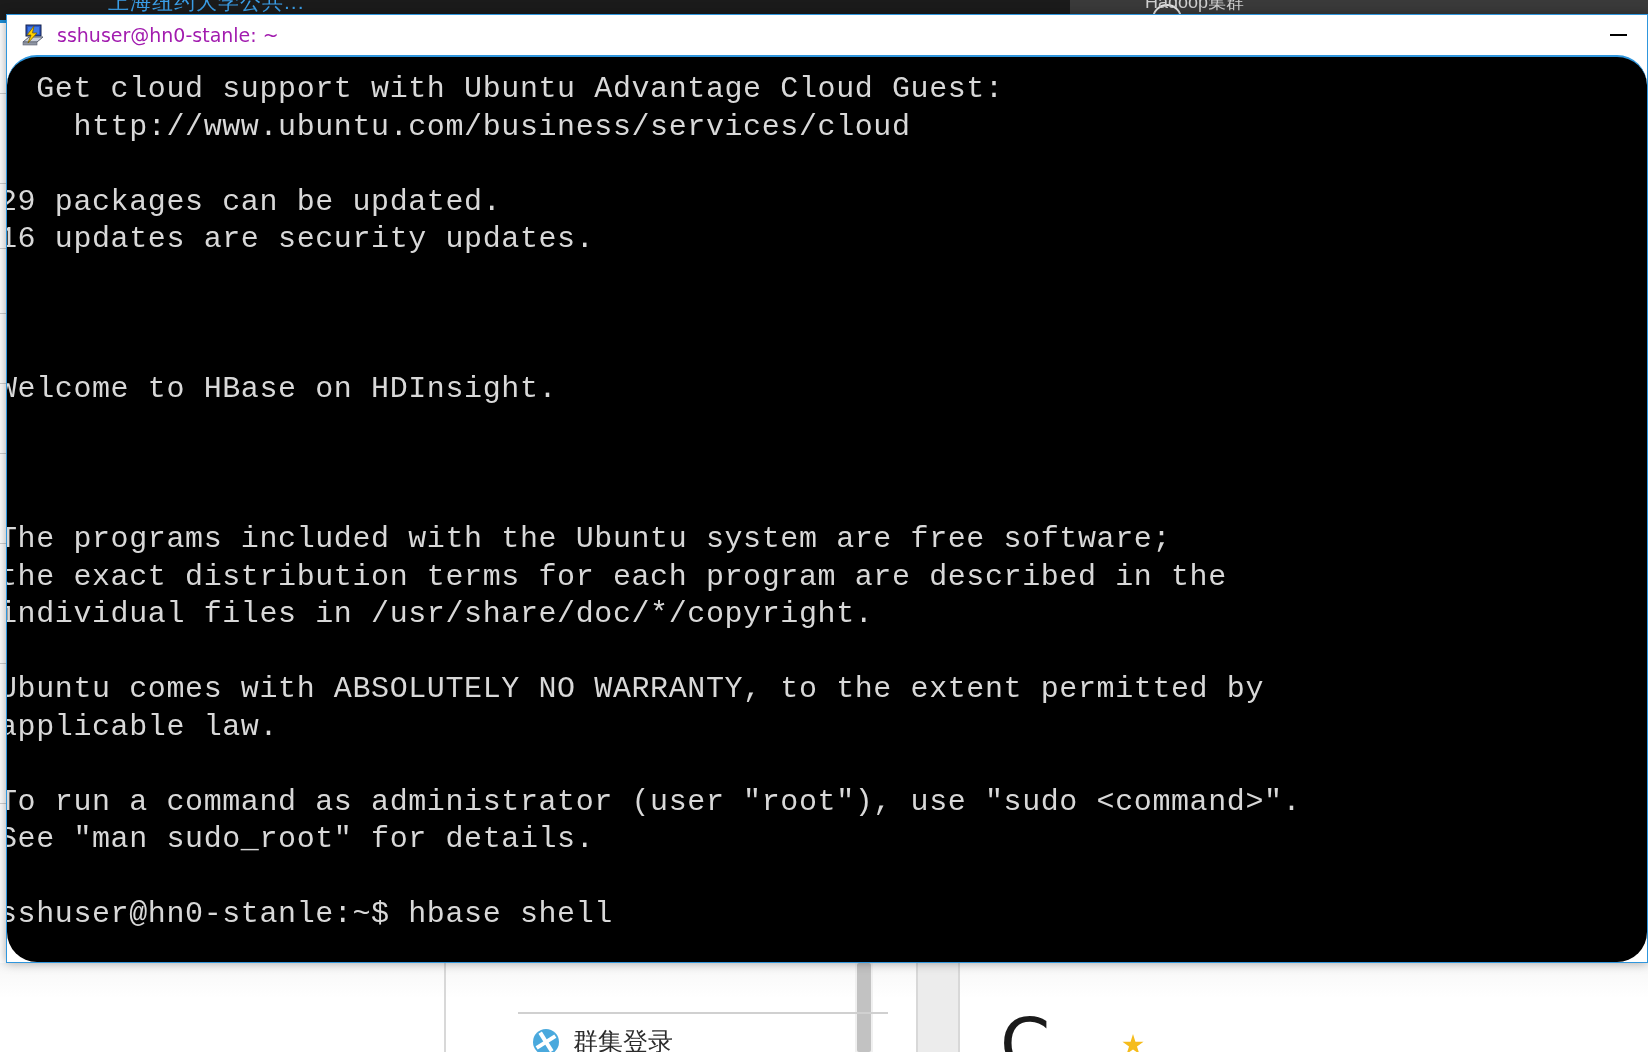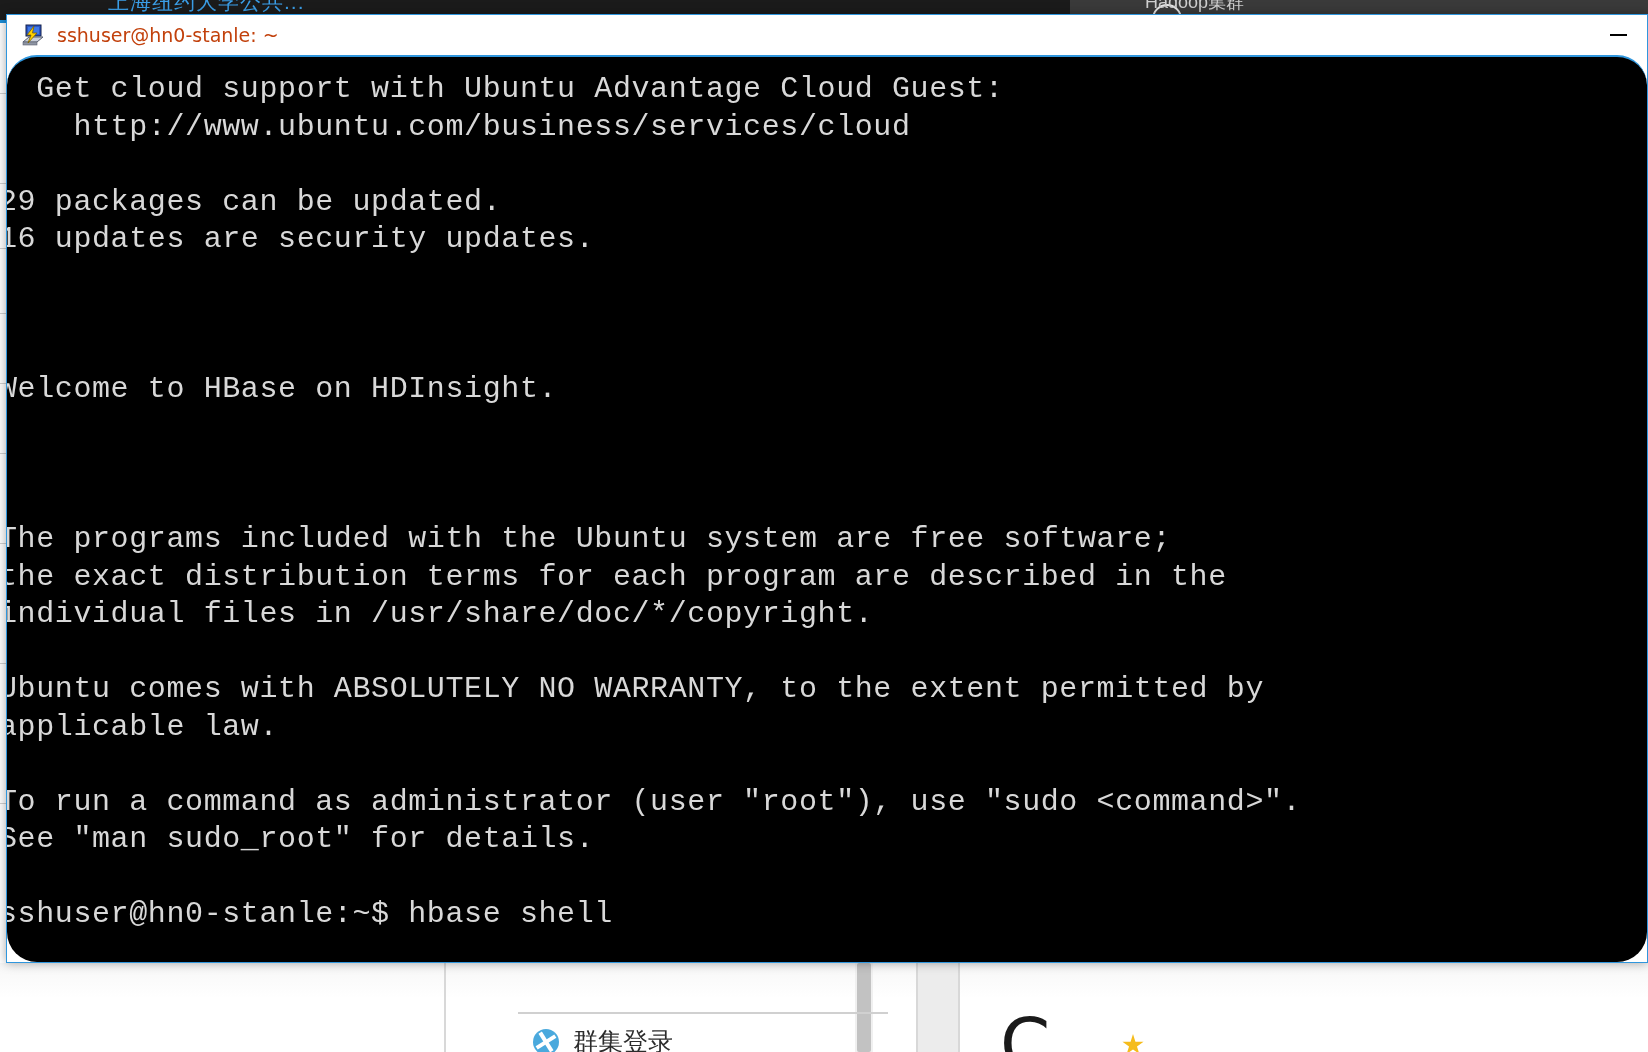"sshuser@hn0-stanle: ~" #title-text { color: #c2410c -> #a21caf }
